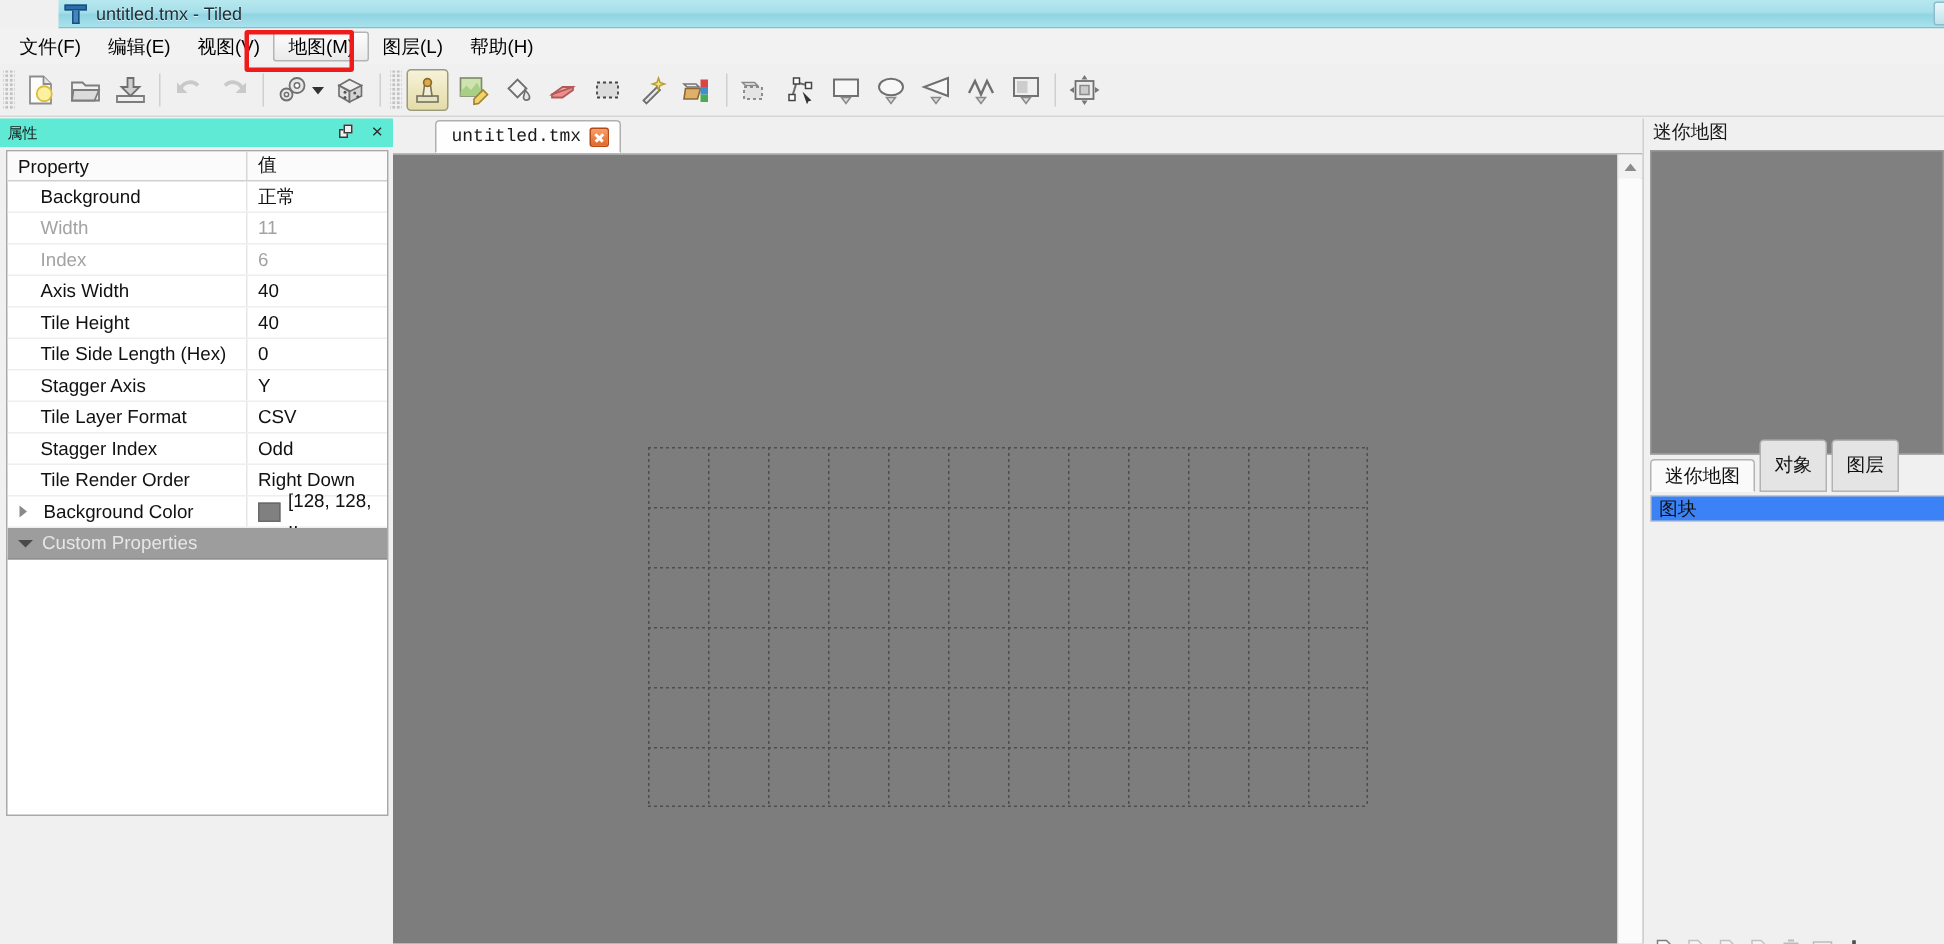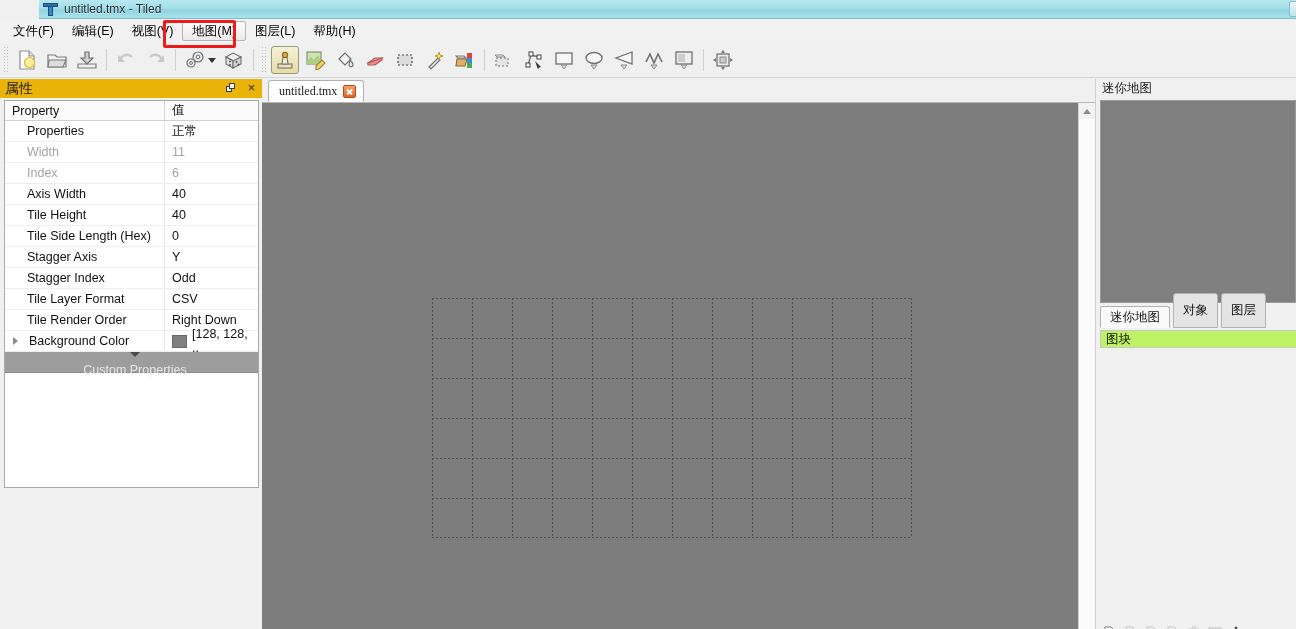"属性" #leftdock .dock-title { background: #eab308 -> #5eead4; font-size: 14px -> 10px }
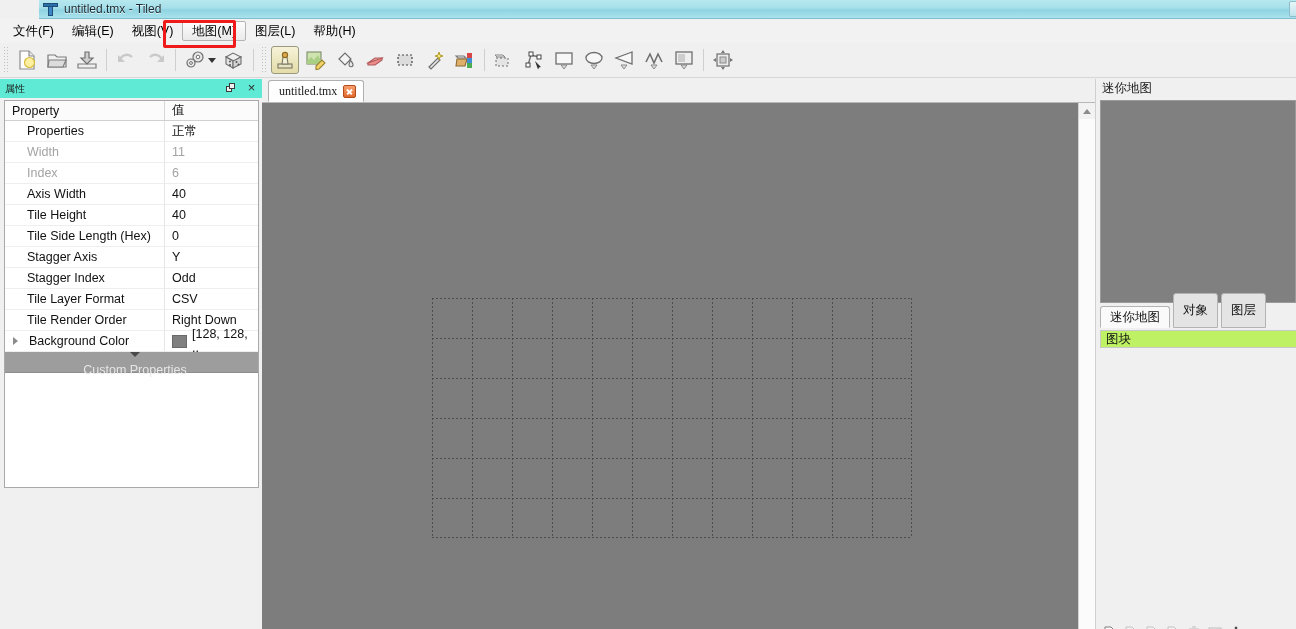"untitled.tmx" .doc-tab { font-family: Liberation Serif, serif -> Liberation Mono, monospace; margin-left: none -> 22px }
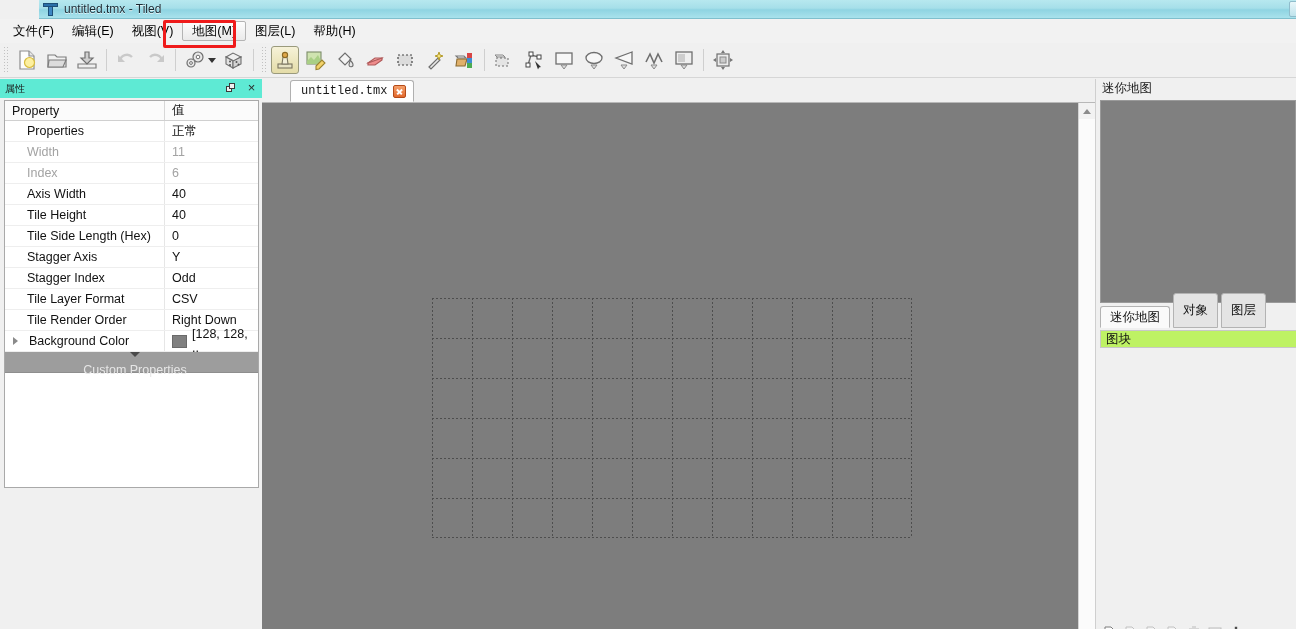"Property" #proptable { height: 388px -> 444px }
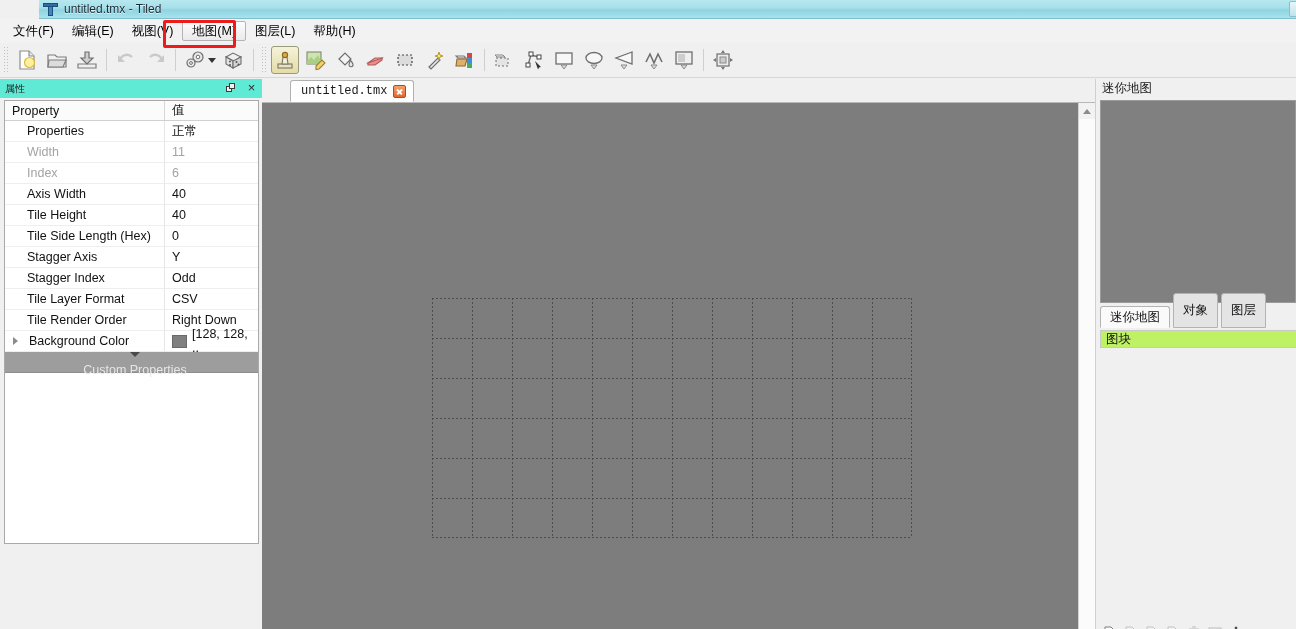"Properties" div.k { text: Properties -> Background }
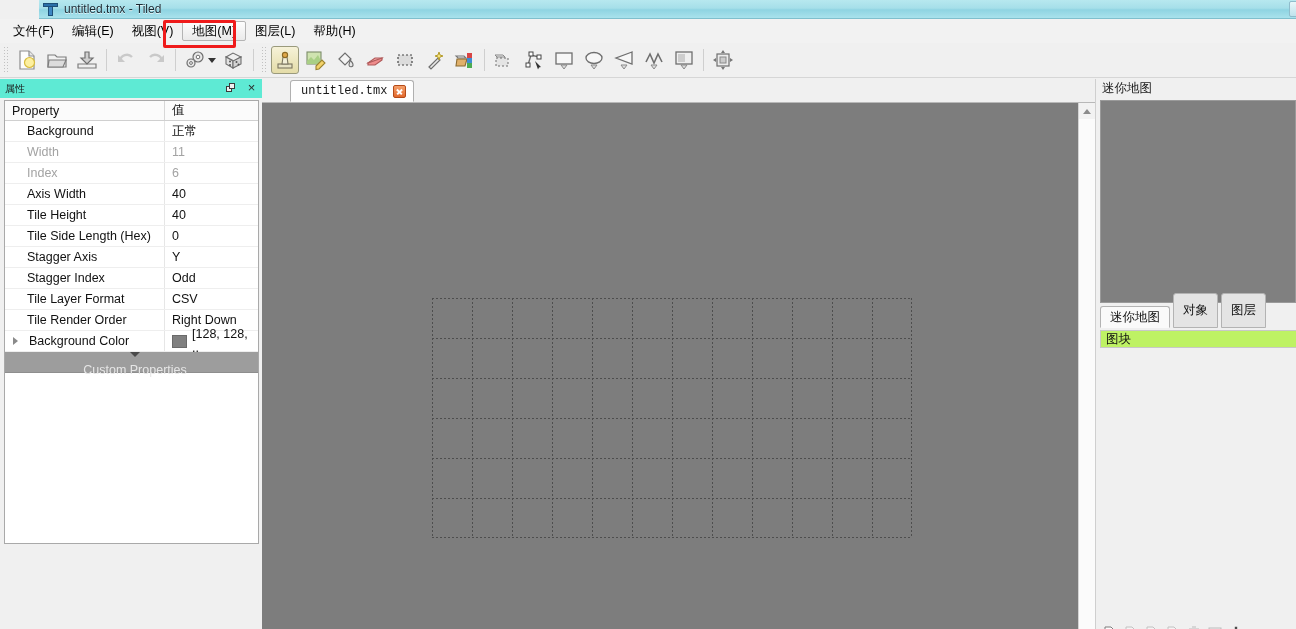"Stagger Index" div.pt-row { order: before "Tile Layer Format" -> after "Tile Layer Format" }
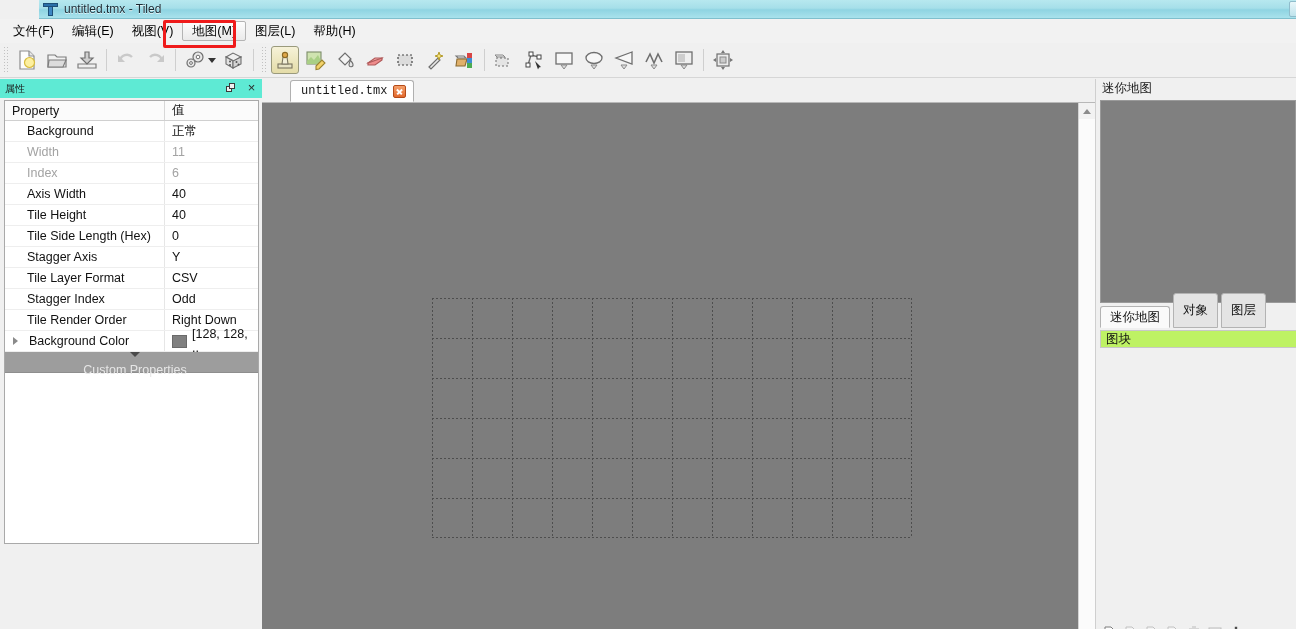"图块" #tileset-title { background: #bef264 -> #3b82f6 }
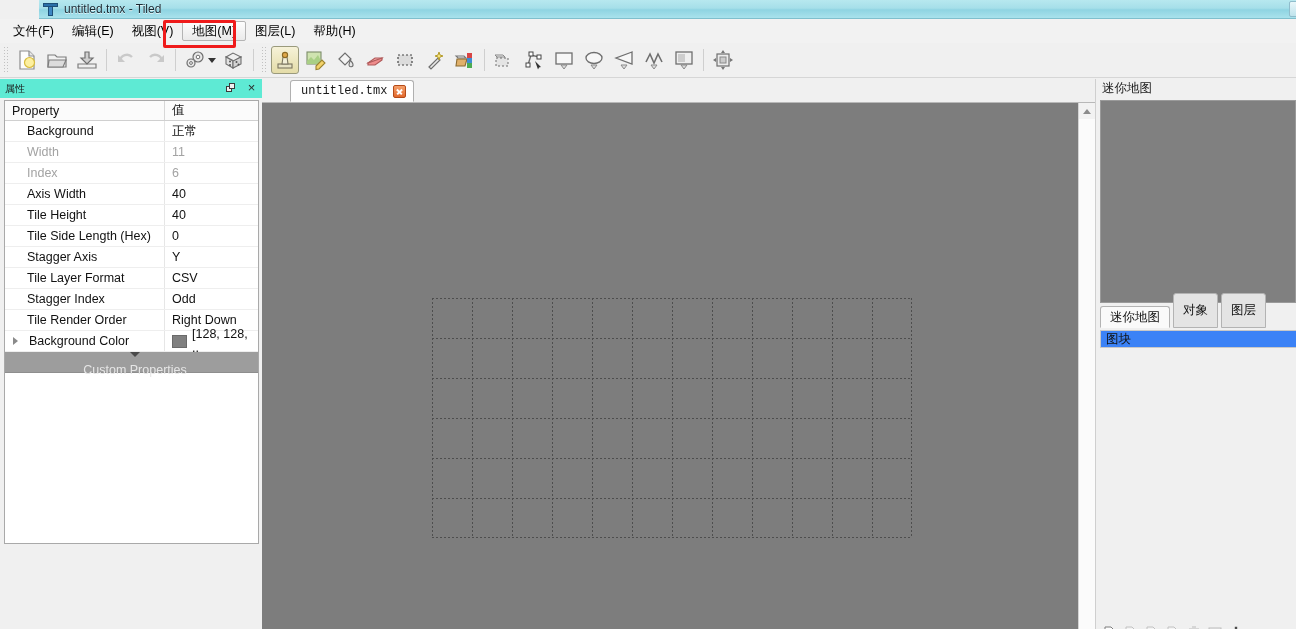"Custom Properties" .pt-group.light { flex-direction: column -> none }
